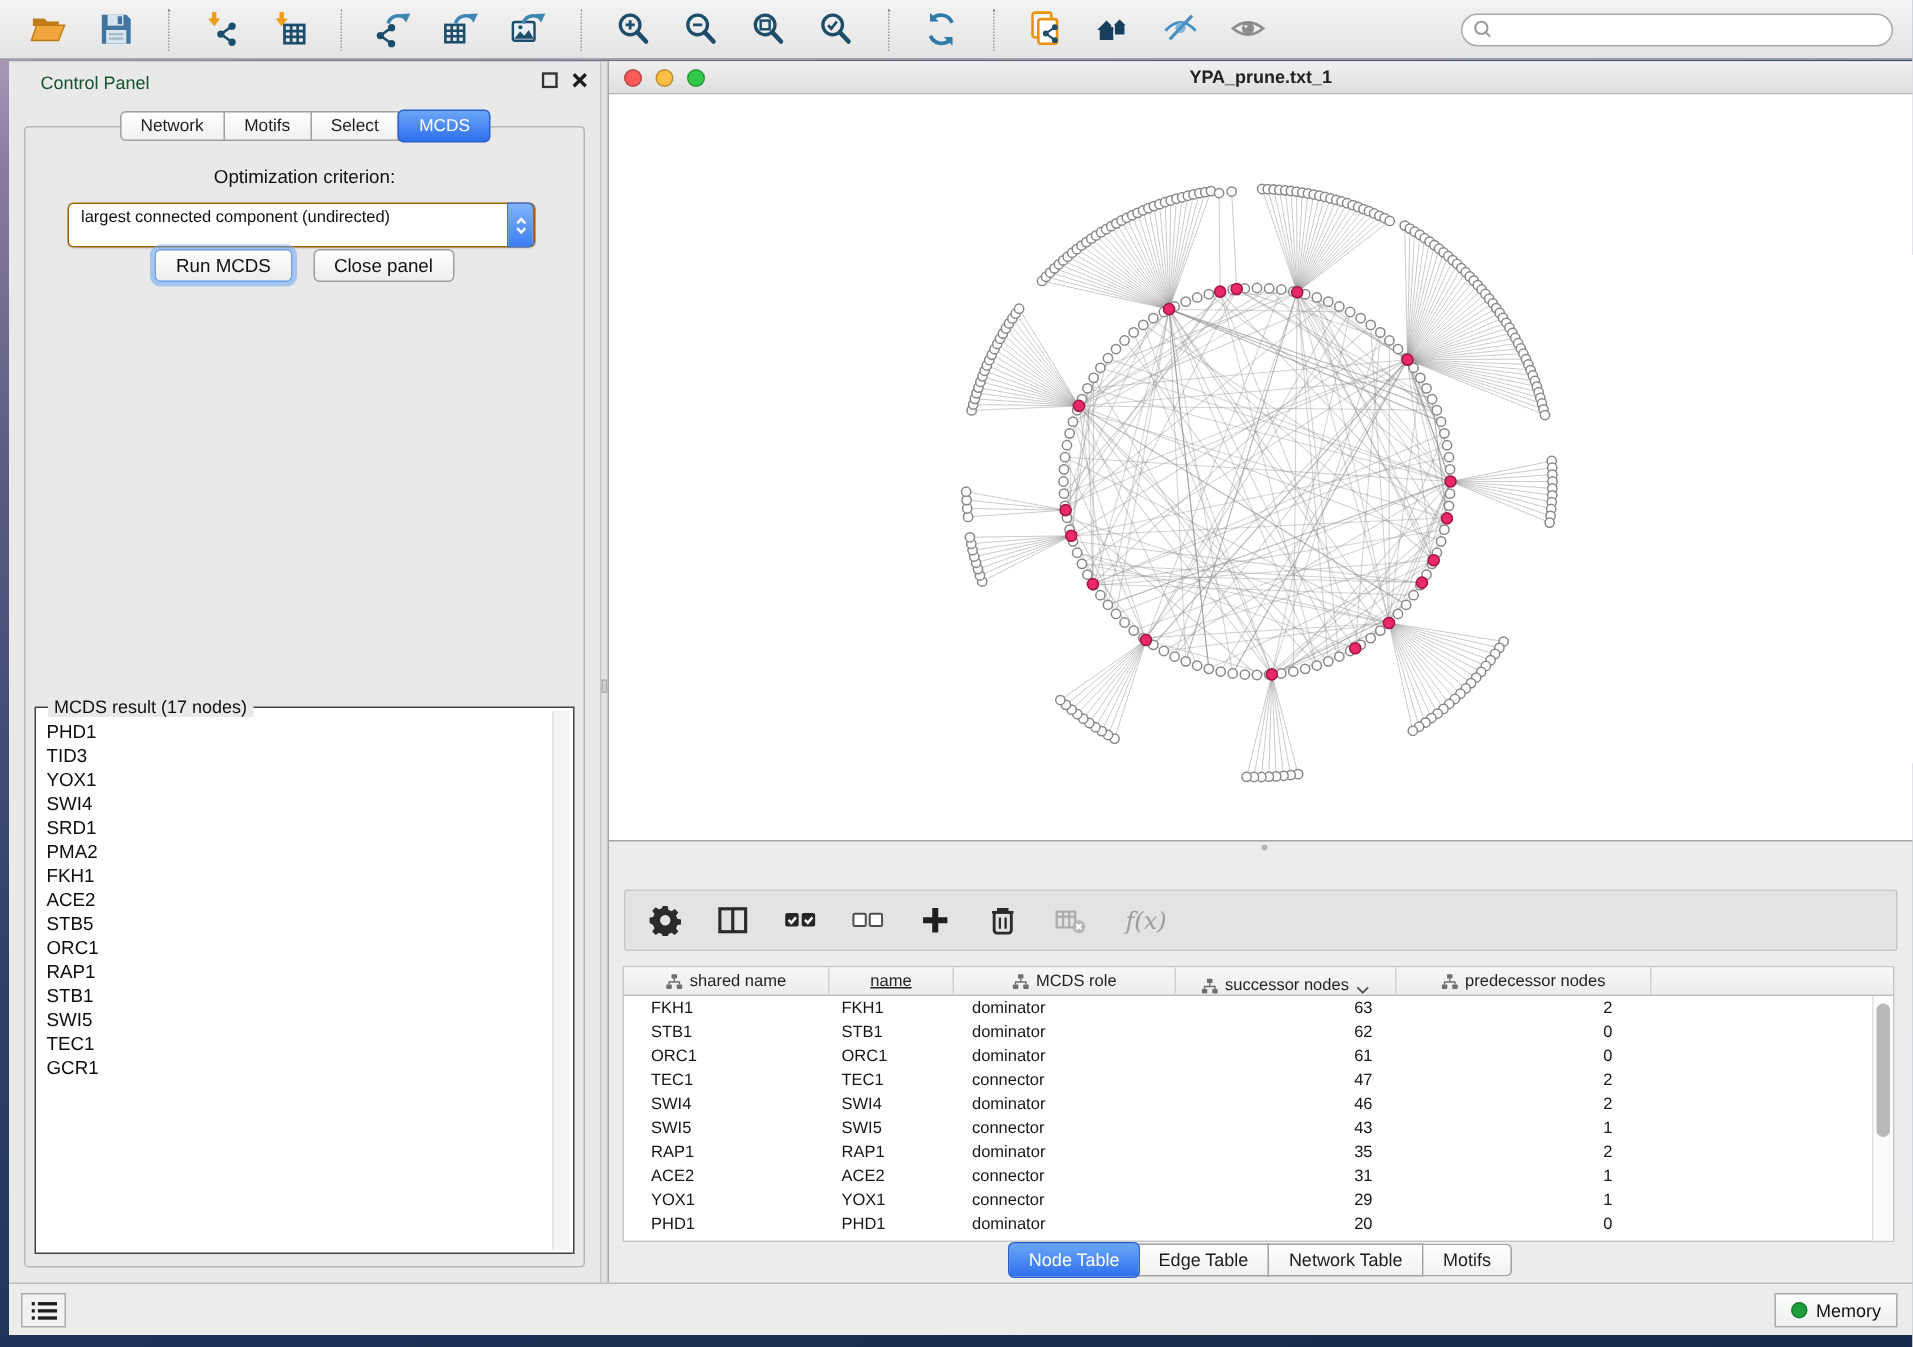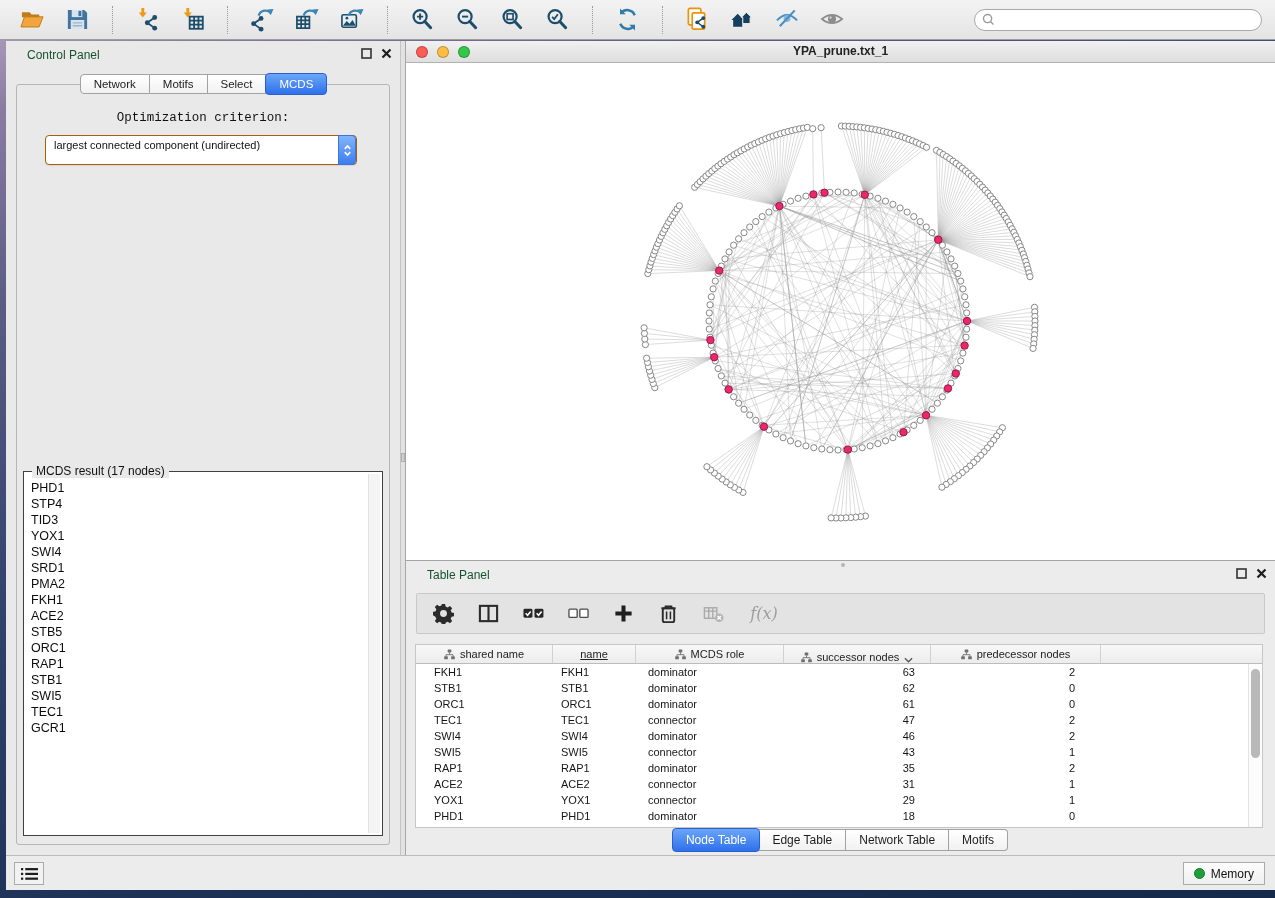"Optimization criterion:" .opt-label { font-family: Liberation Mono, monospace -> none }
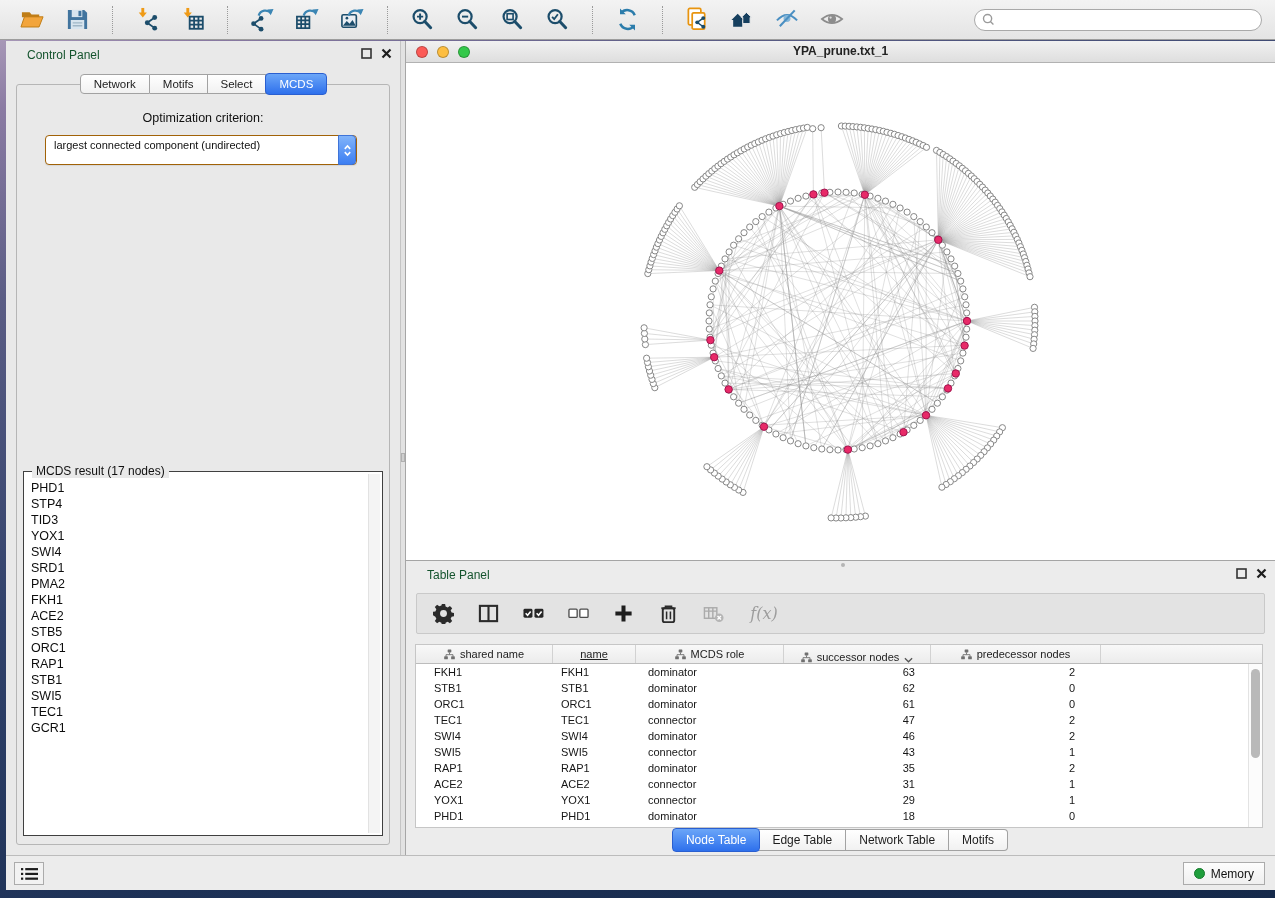"Run MCDS" div.btn-row { html: none -> <div> <button>Run MCDS</button> <button>Close panel</button> </div> }
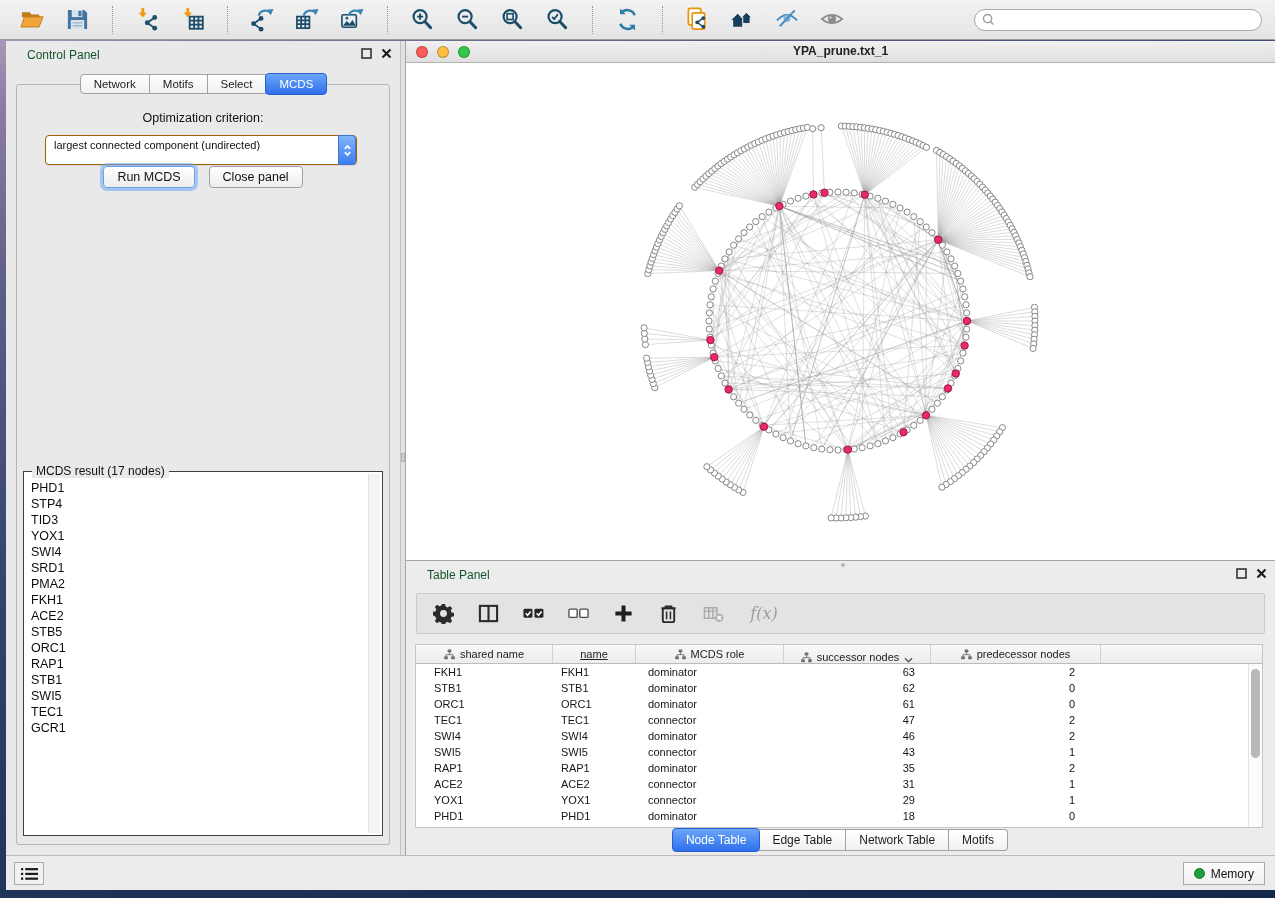"STP4" div { html: <div>STP4</div> -> none }
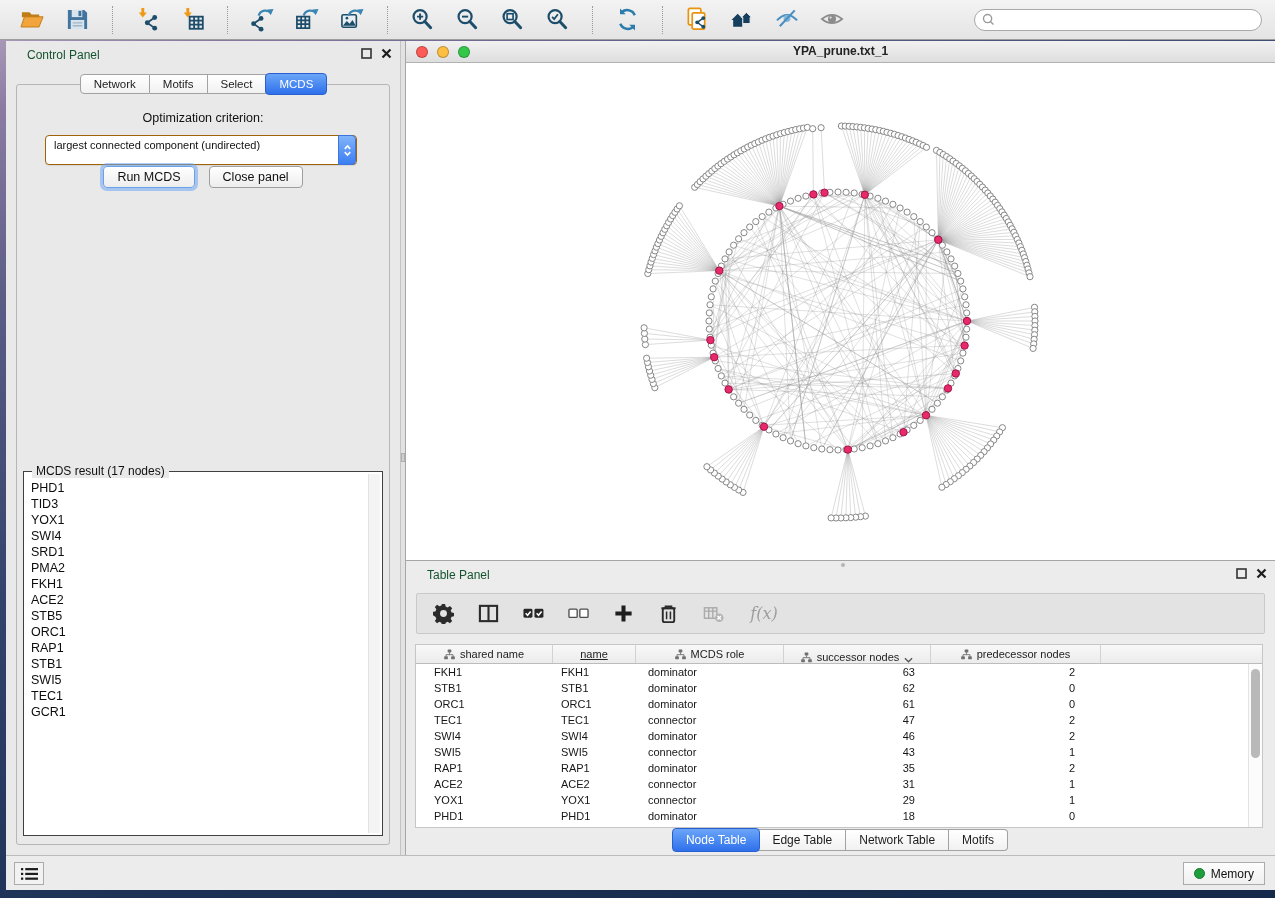"Table Panel" div.panel-head { html: <div> <span>Table Panel</span> <span> <svg> <rect></rect> </svg> <svg> <path></path> </svg> </span> </div> -> none }
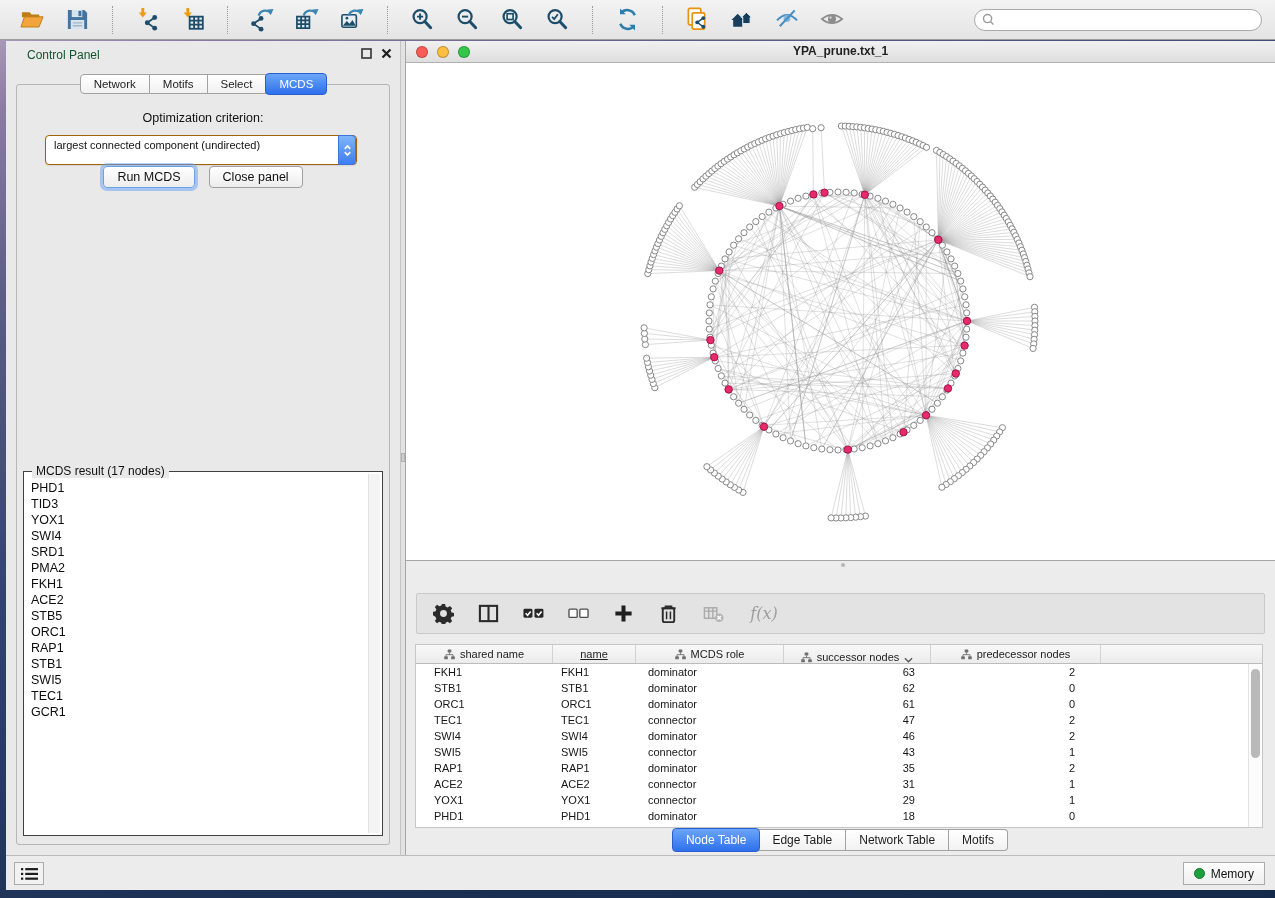"18" div.td { text: 18 -> 20 }
